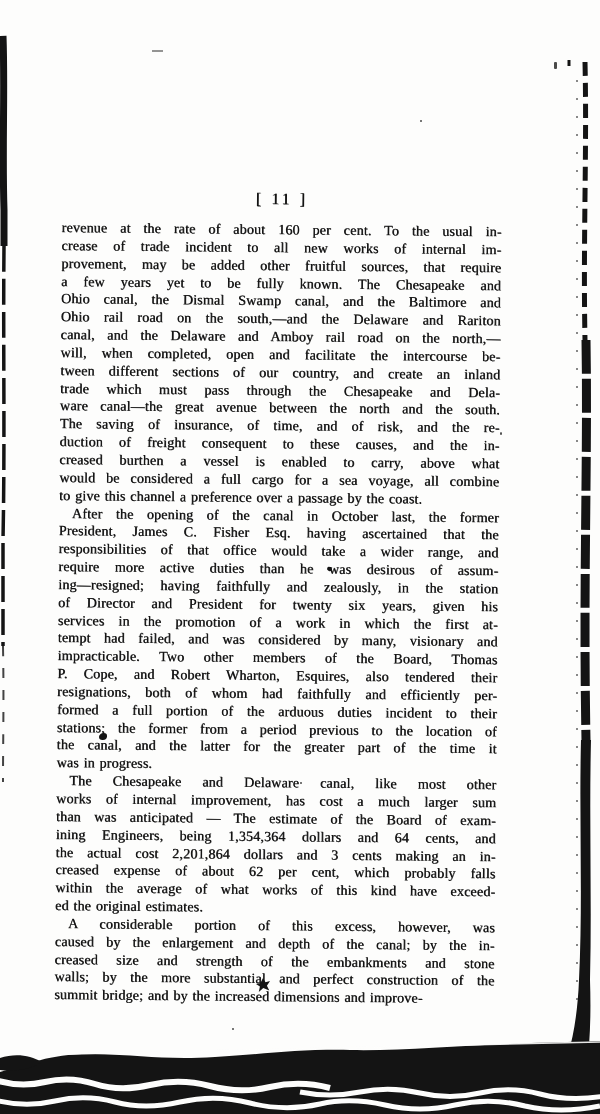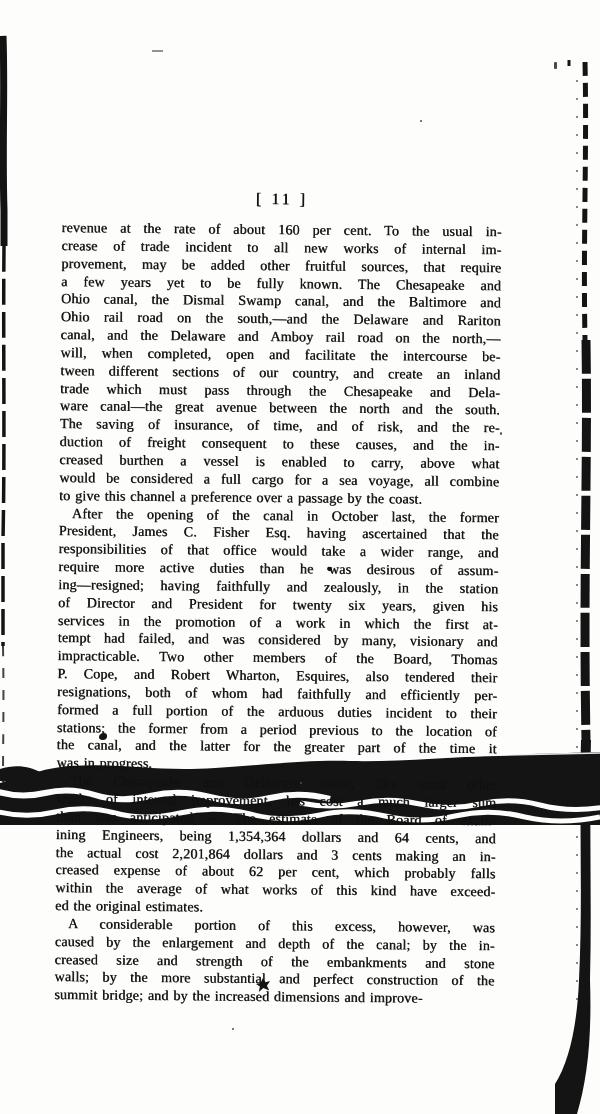"[ 11 ]" .scan-page { height: 825px -> 1114px }
